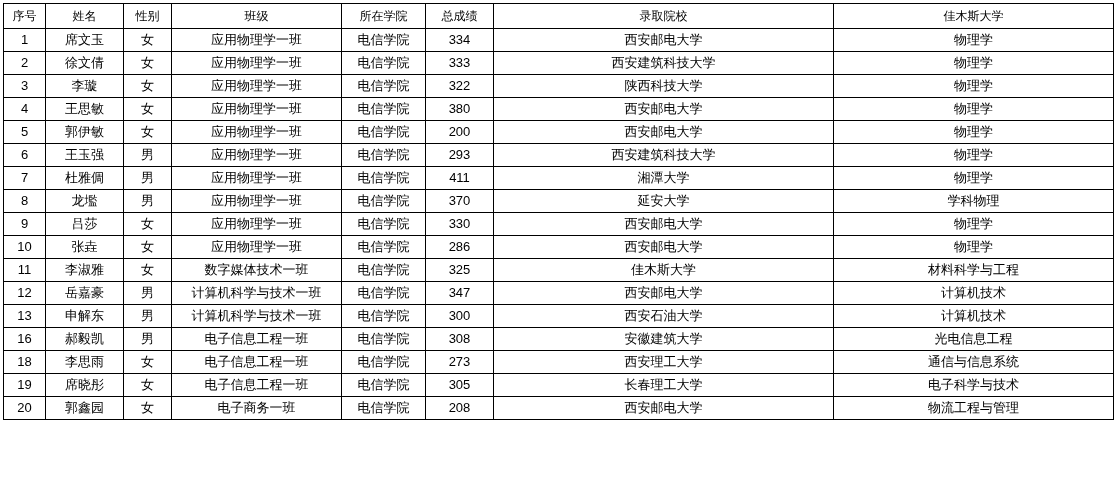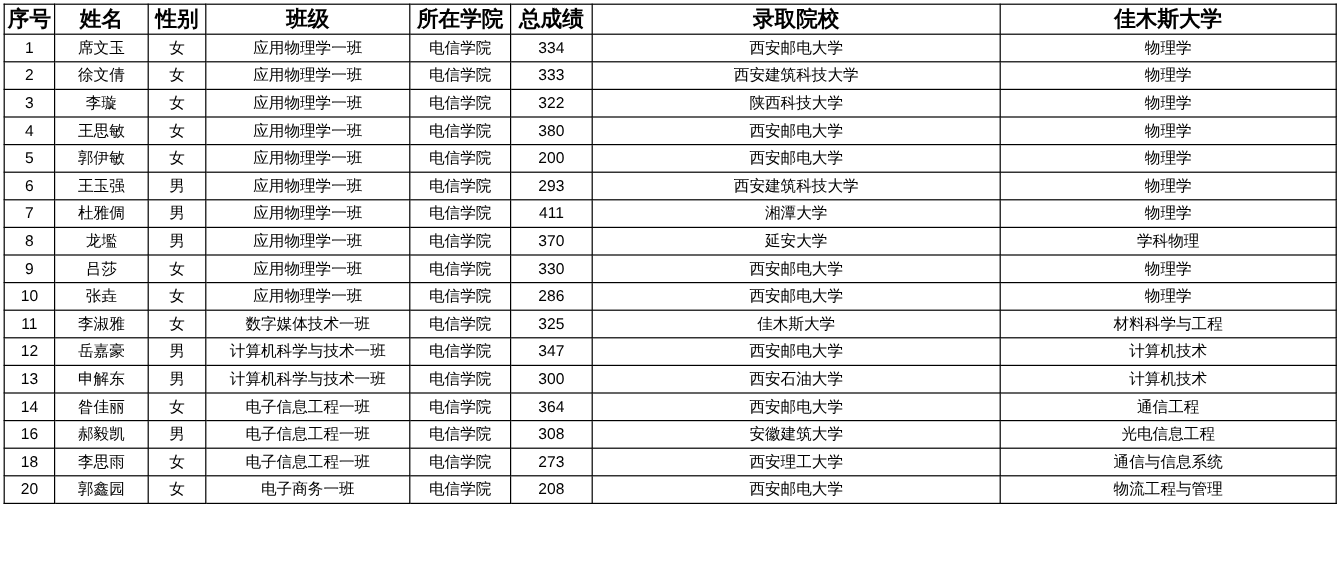"序号" table.grid thead th { font-size: 18px -> 12px; font-weight: bold -> normal }
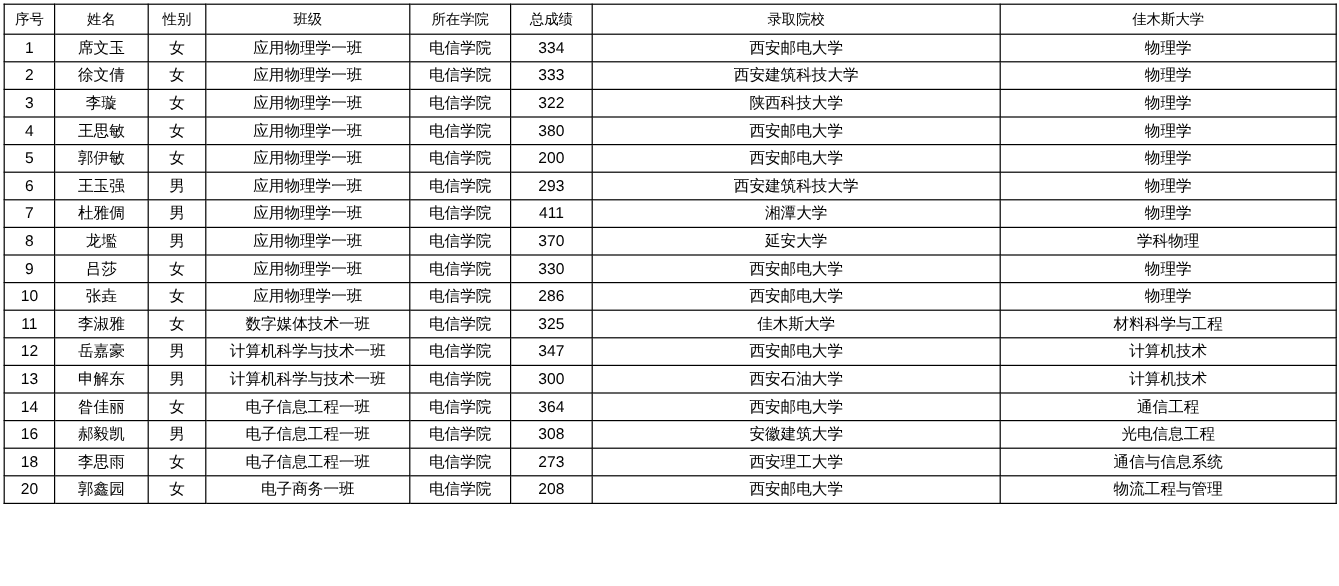"14" tr { html: <tr> <td>14</td> <td>昝佳丽</td> <td>女</td> <td>电子信息工程一班</td> <td>电信学院</td> <td>364</td> <td>西安邮电大学</td> <td>通信工程</td> </tr> -> none }
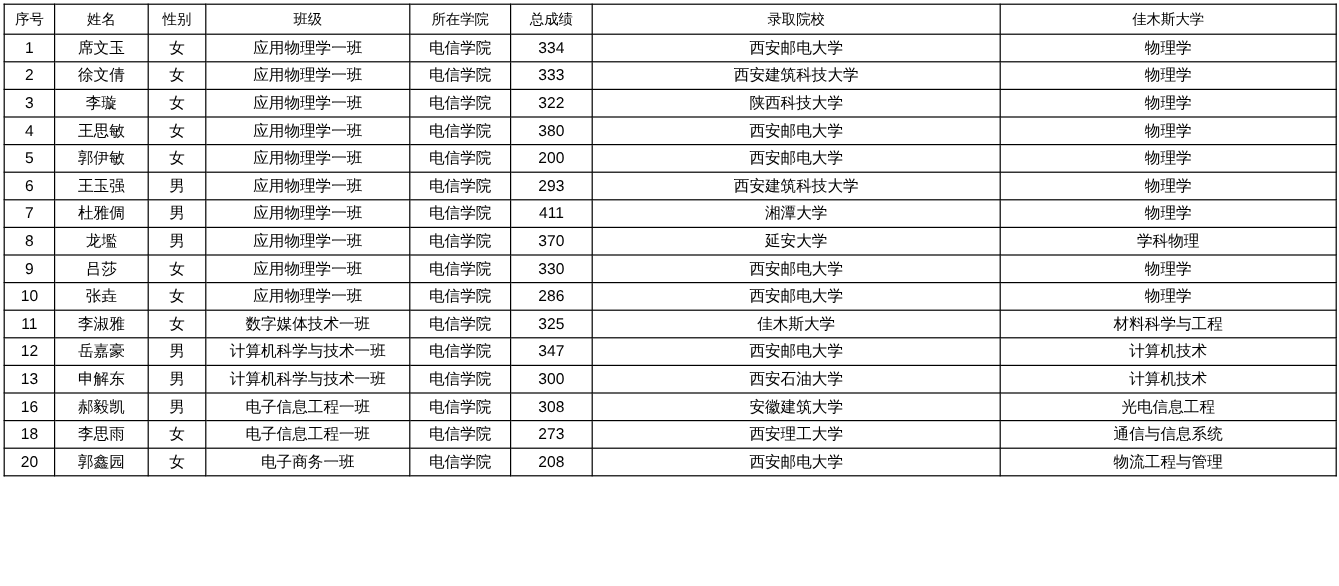"19" tr { html: none -> <tr> <td>19</td> <td>席晓彤</td> <td>女</td> <td>电子信息工程一班</td> <td>电信学院</td> <td>305</td> <td>长春理工大学</td> <td>电子科学与技术</td> </tr> }
